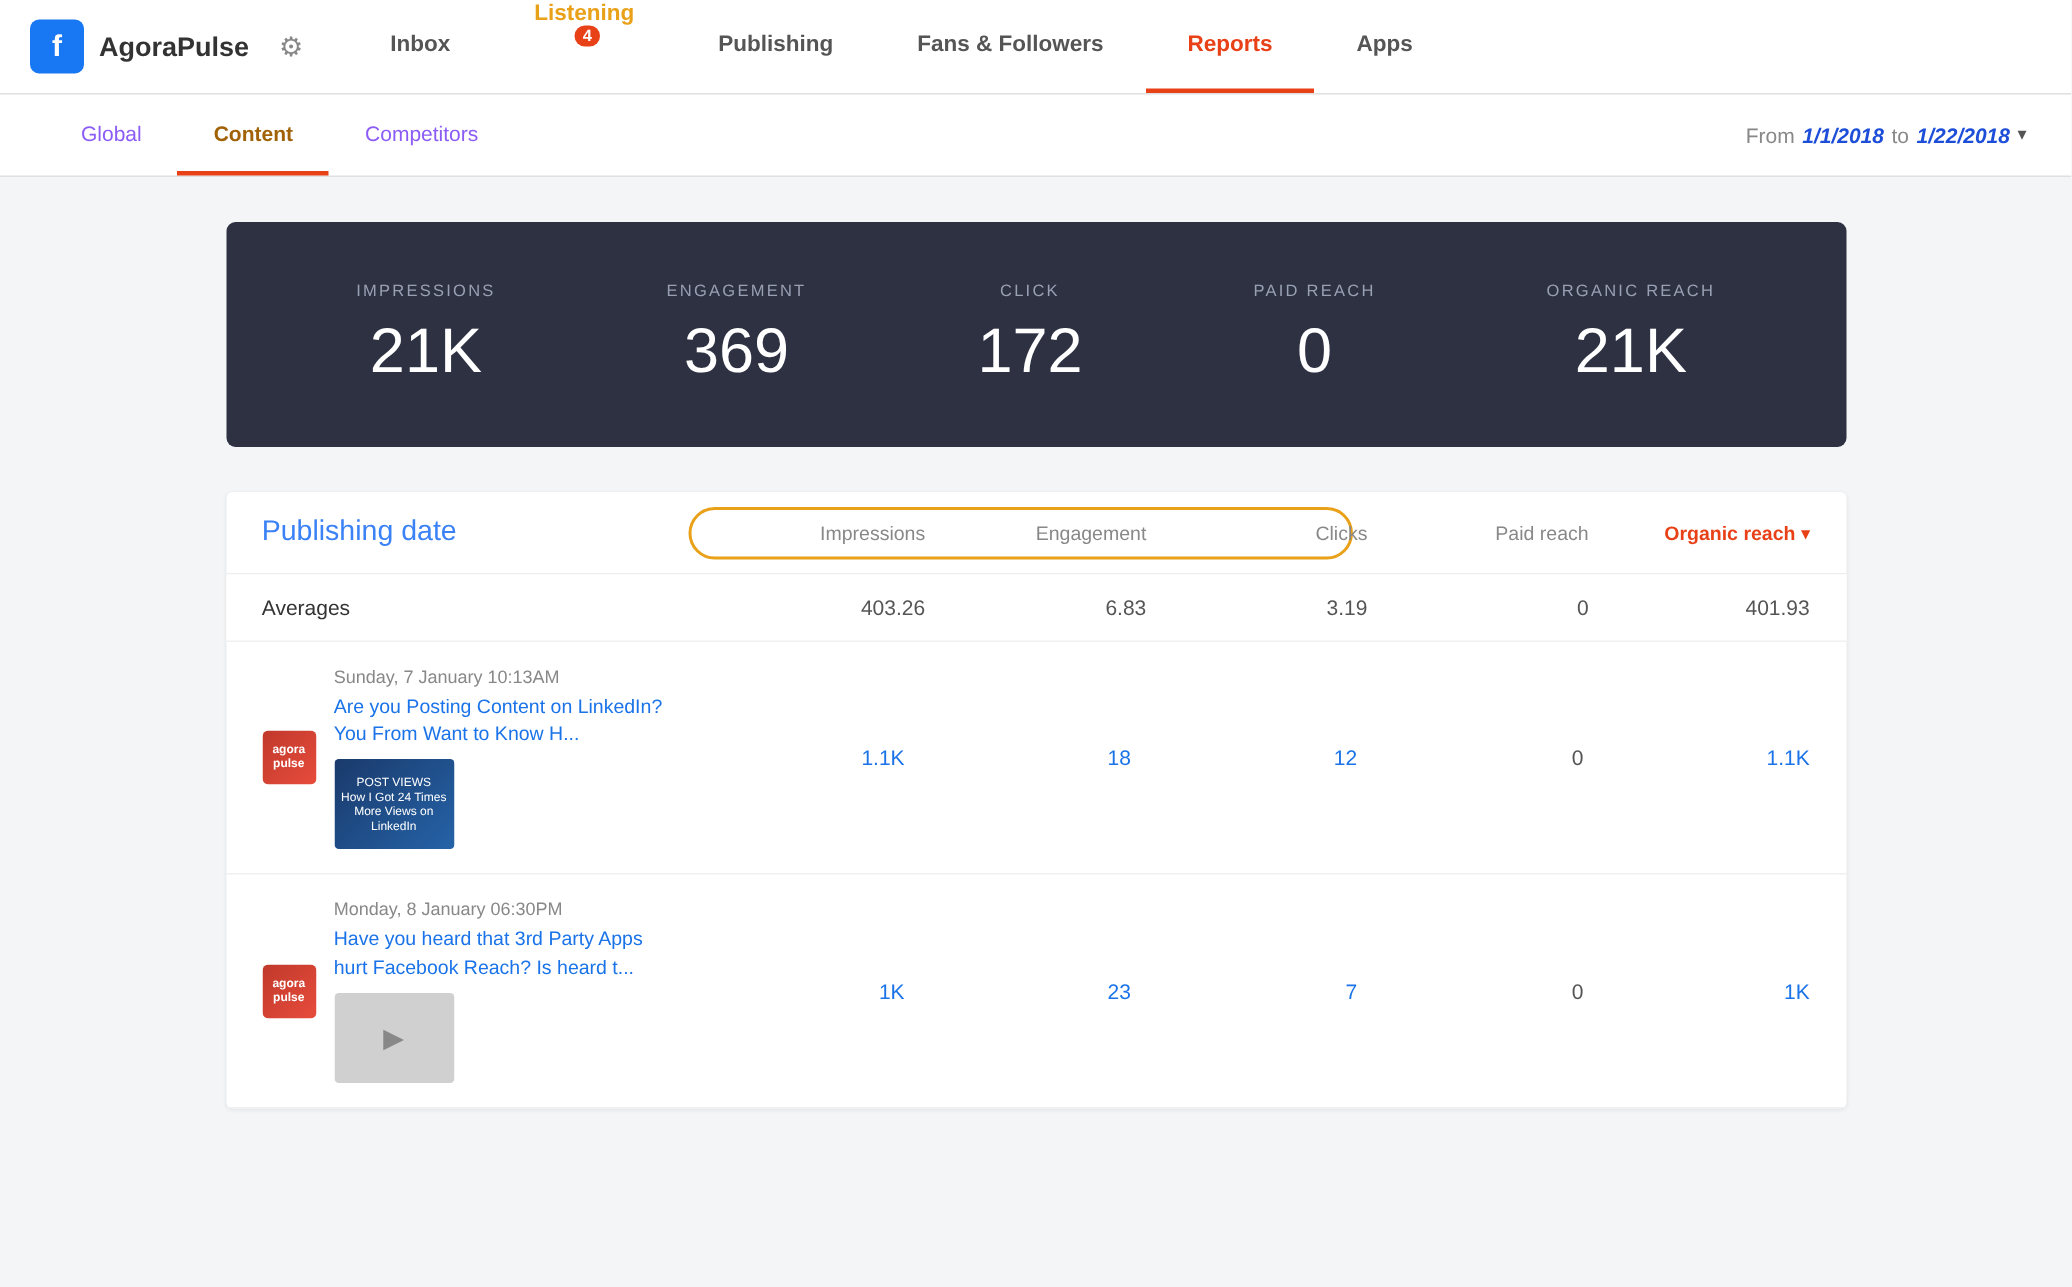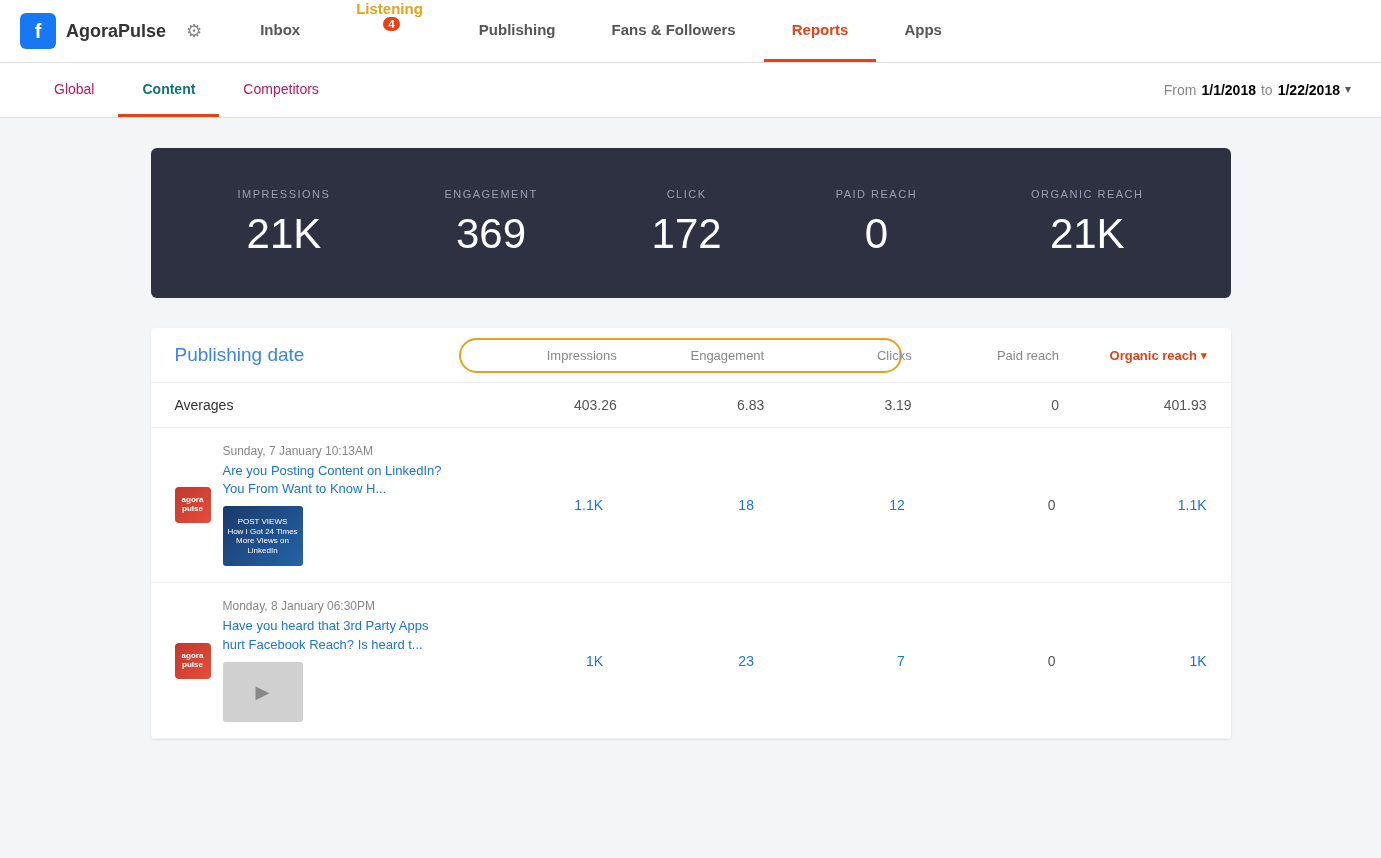"Global" .sub-tab { color: #be185d -> #8b5cf6 }
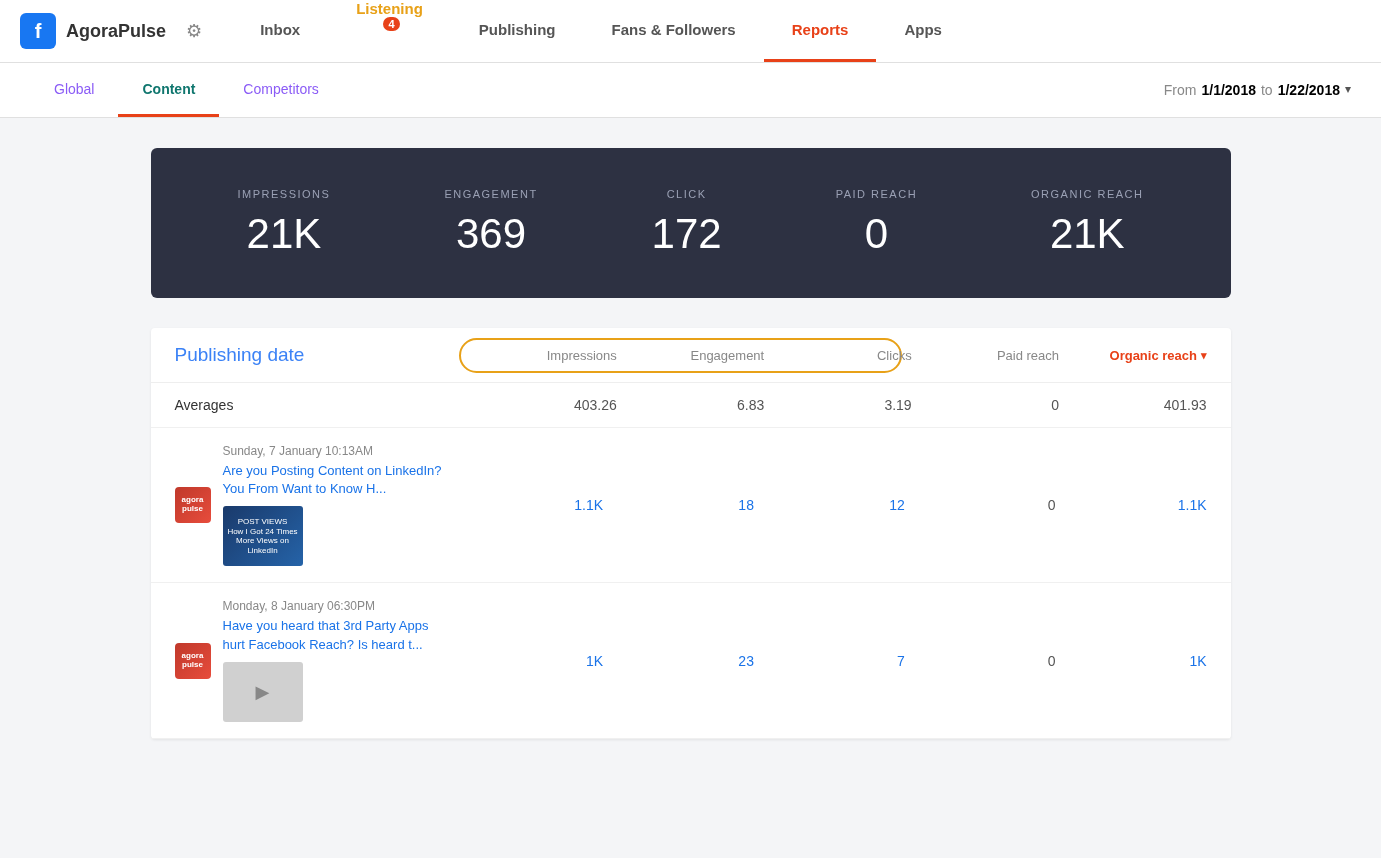"Content" .sub-tab.active { color: #0f766e -> #a16207 }
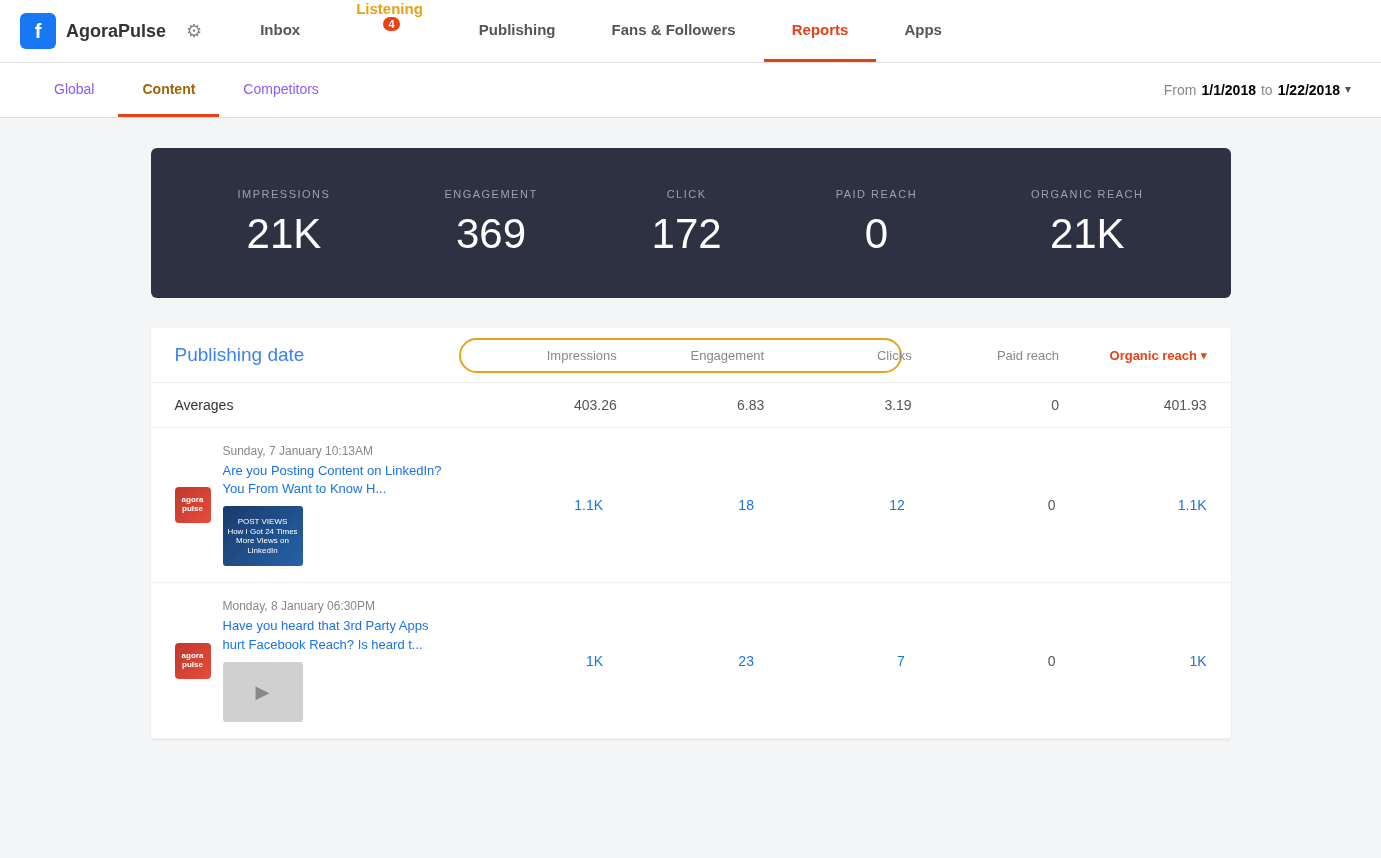"1/1/2018" .date-filter .date-val { color: #000000 -> #1d4ed8; font-style: none -> italic }
